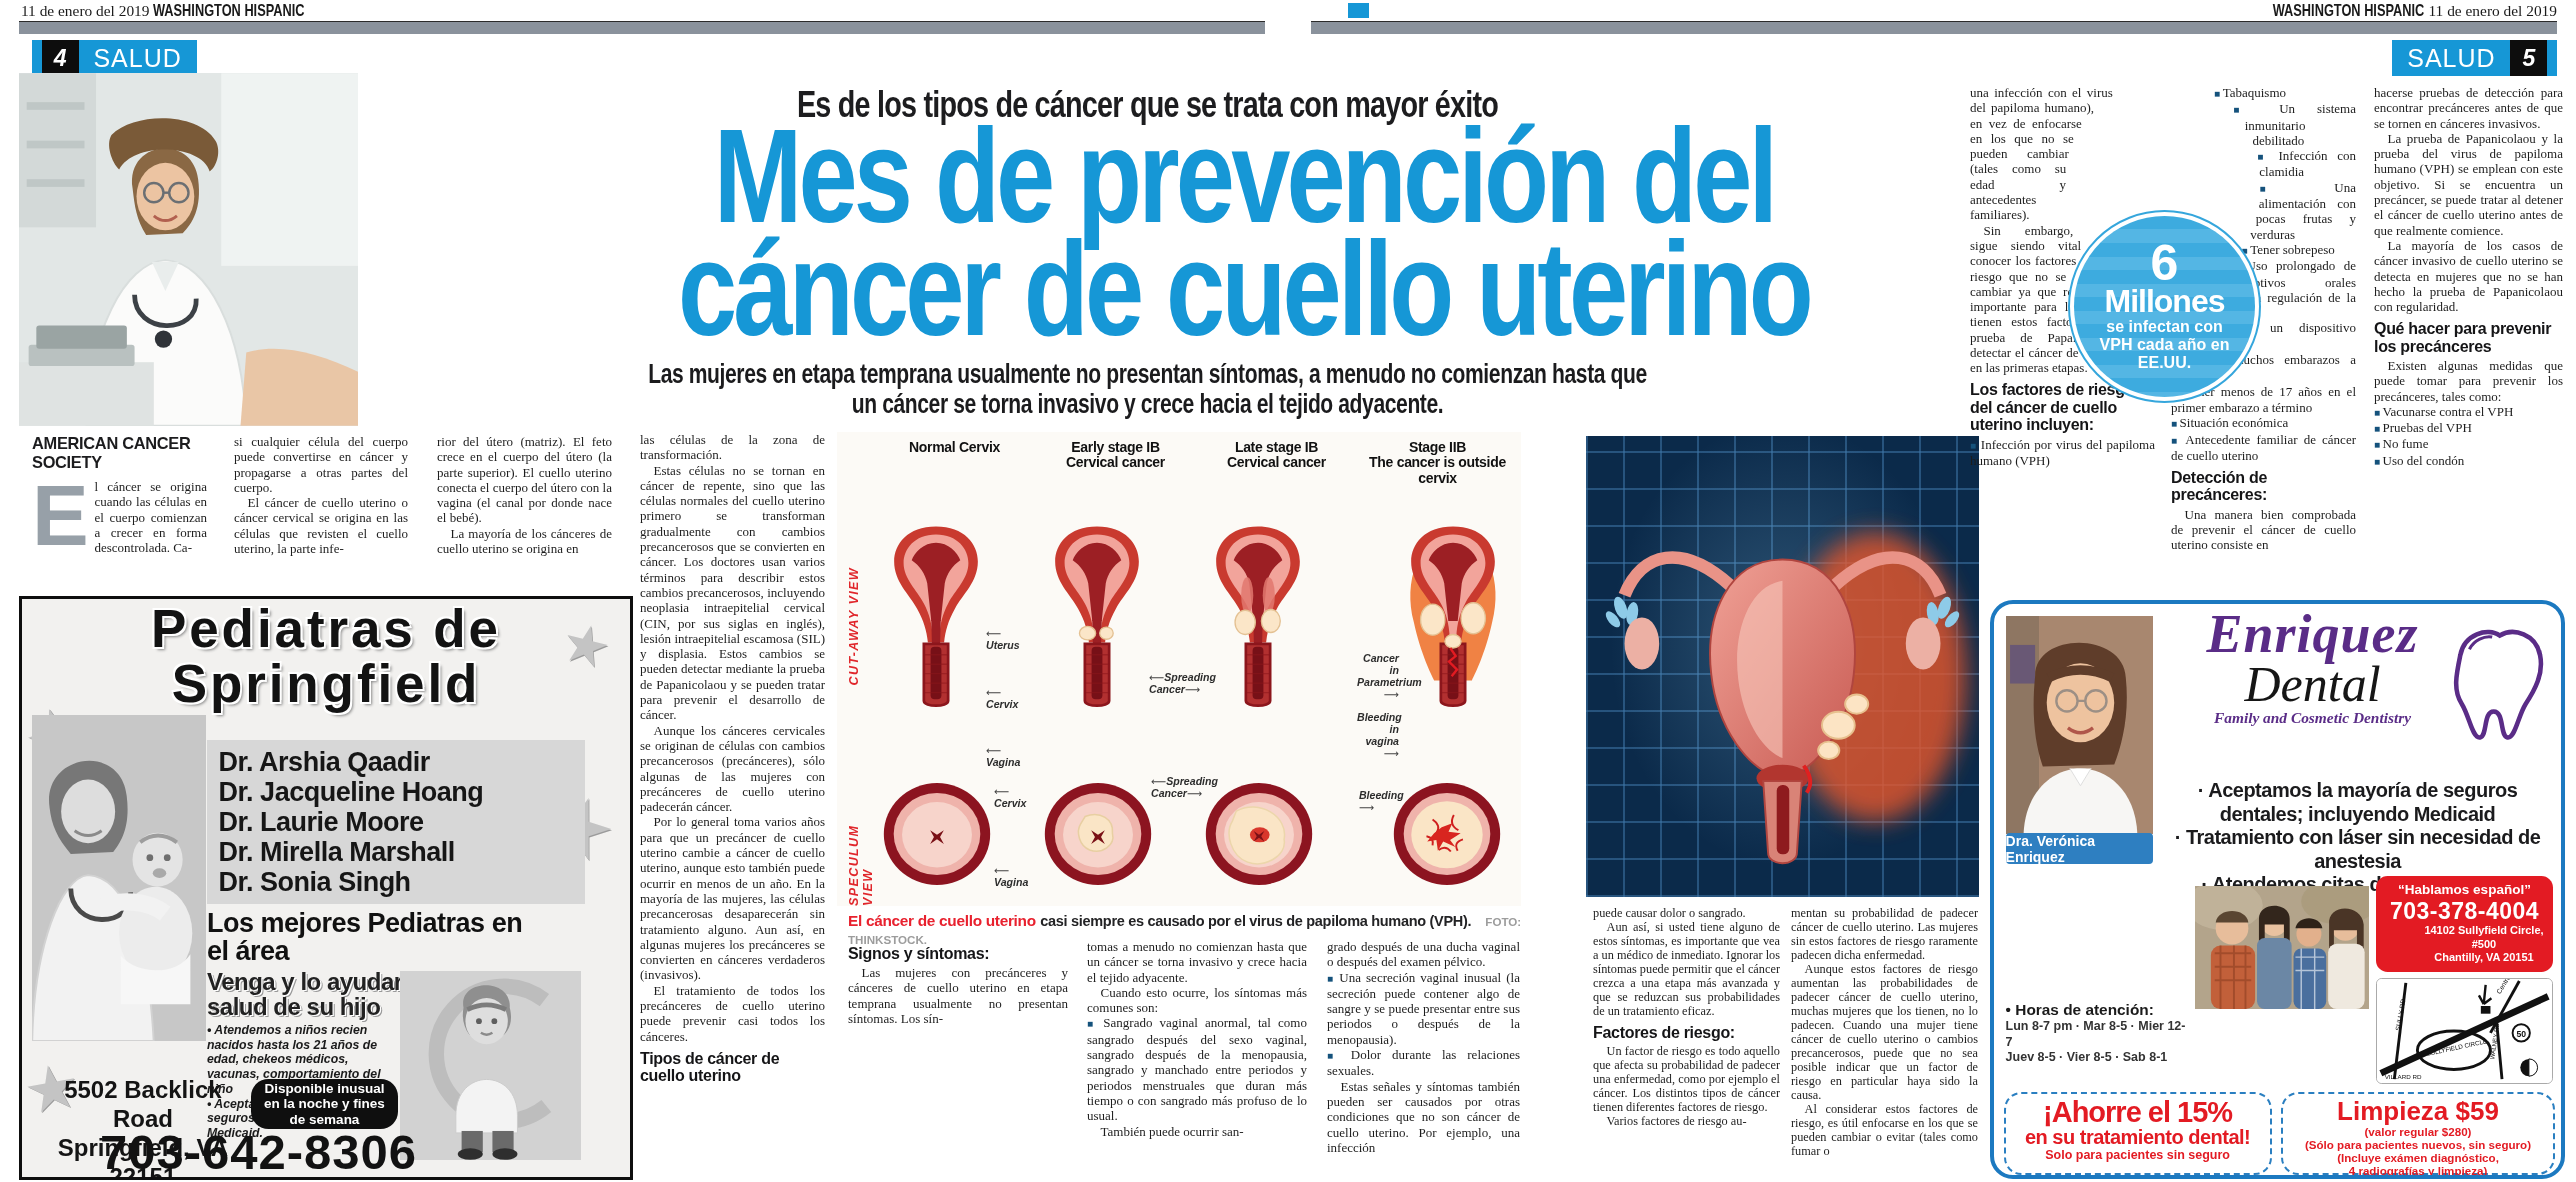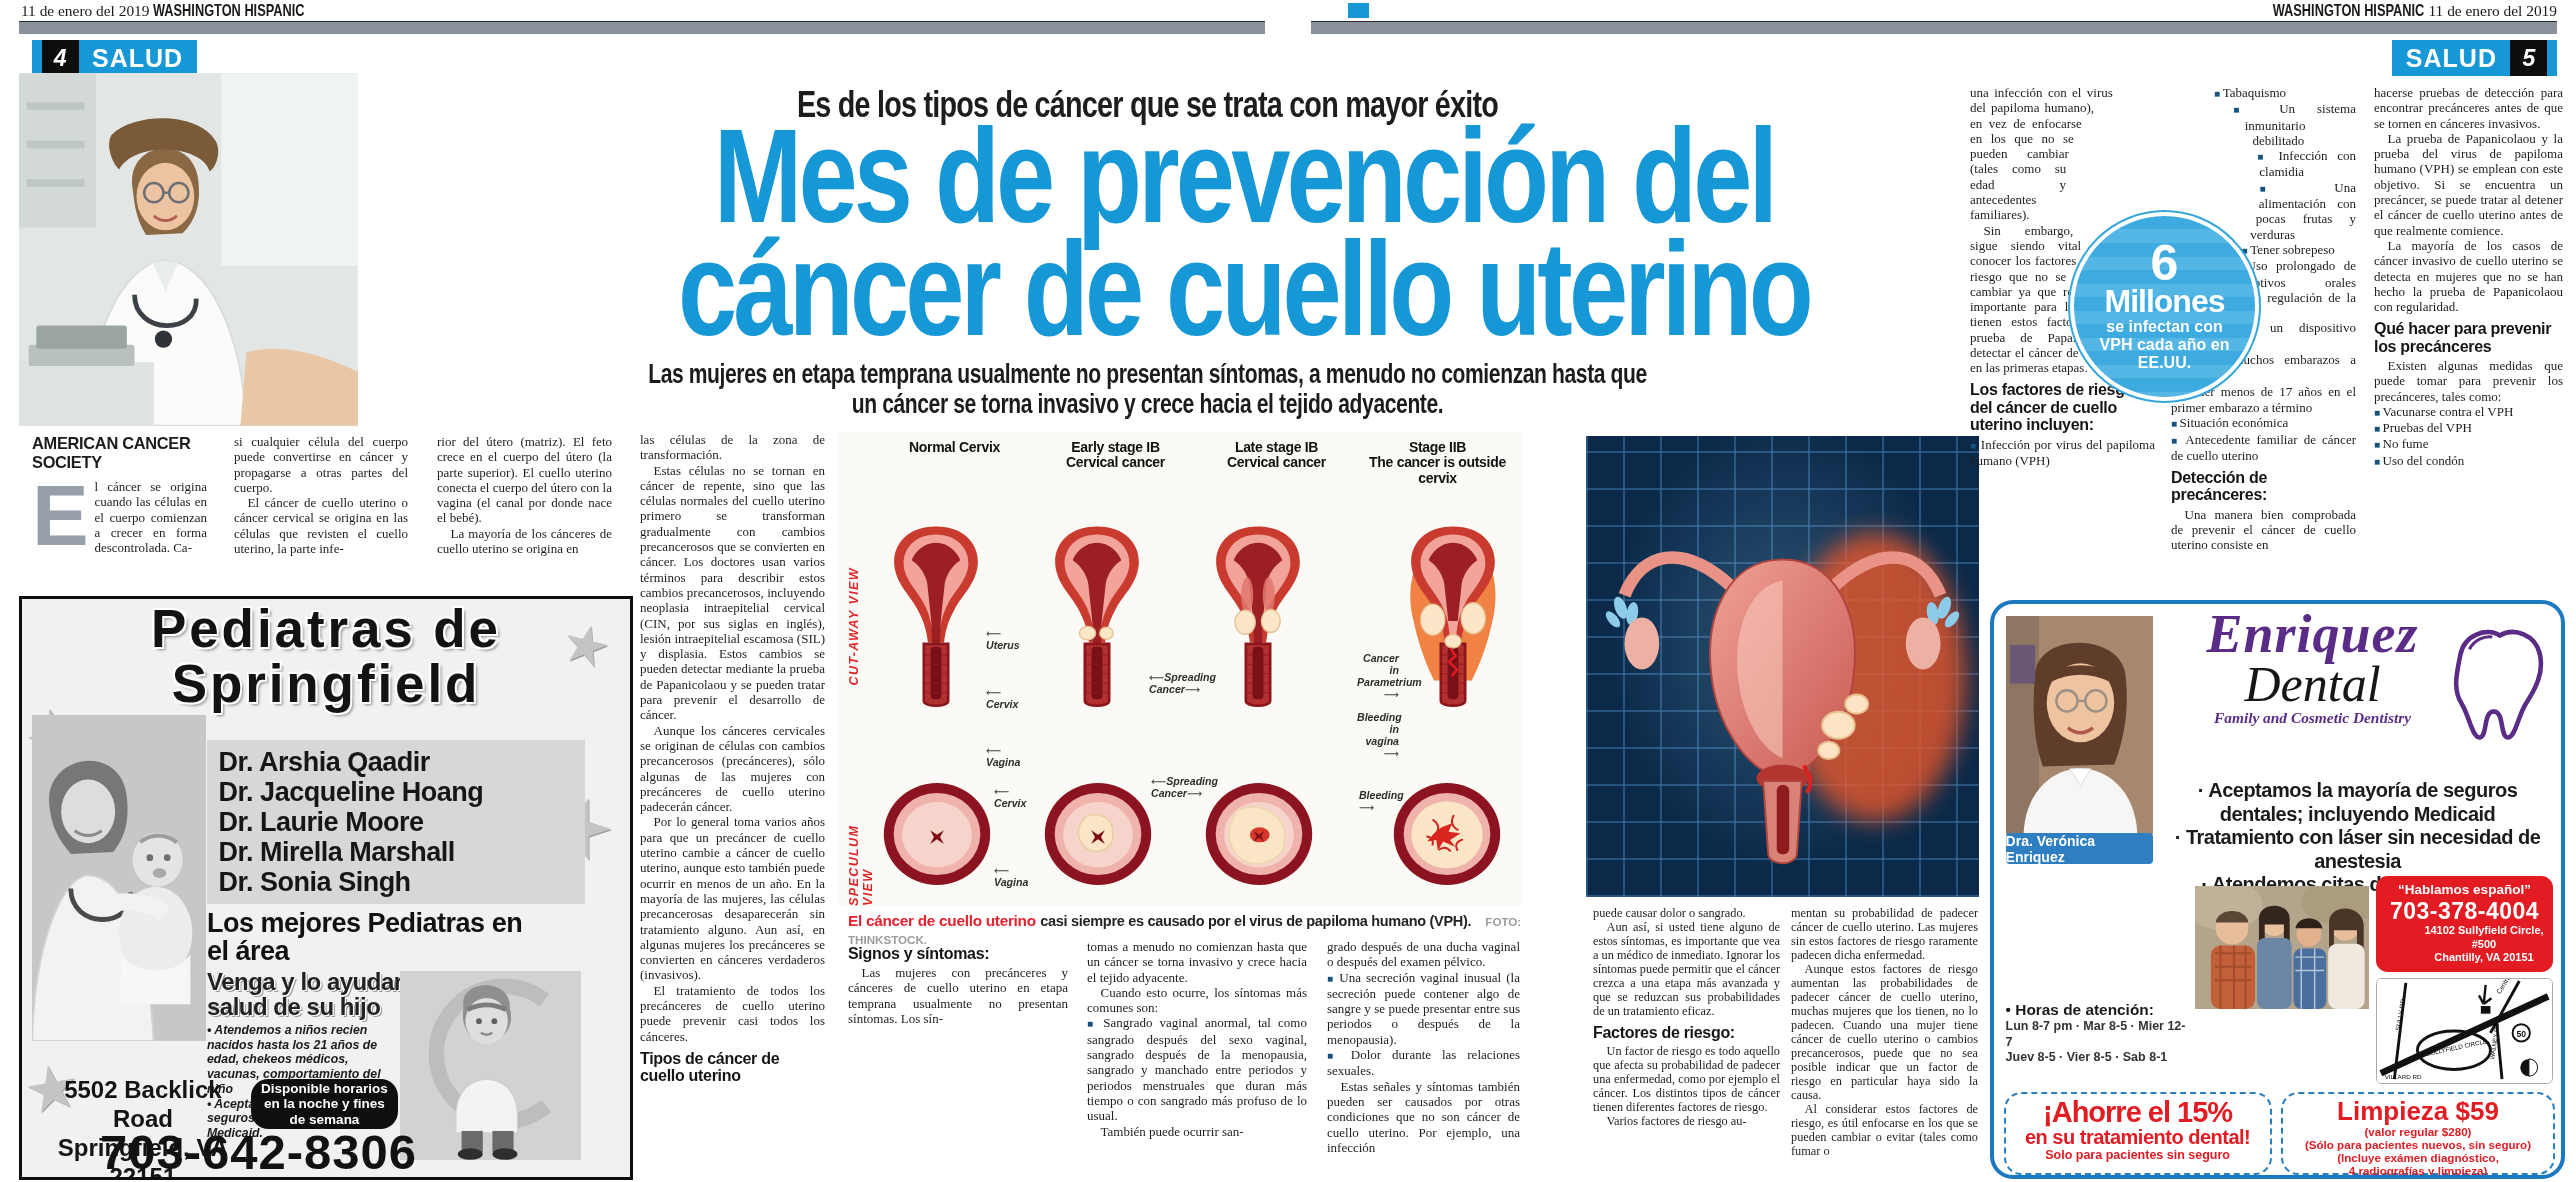"SALUD" .pagetag .sec { font-weight: bold -> normal }
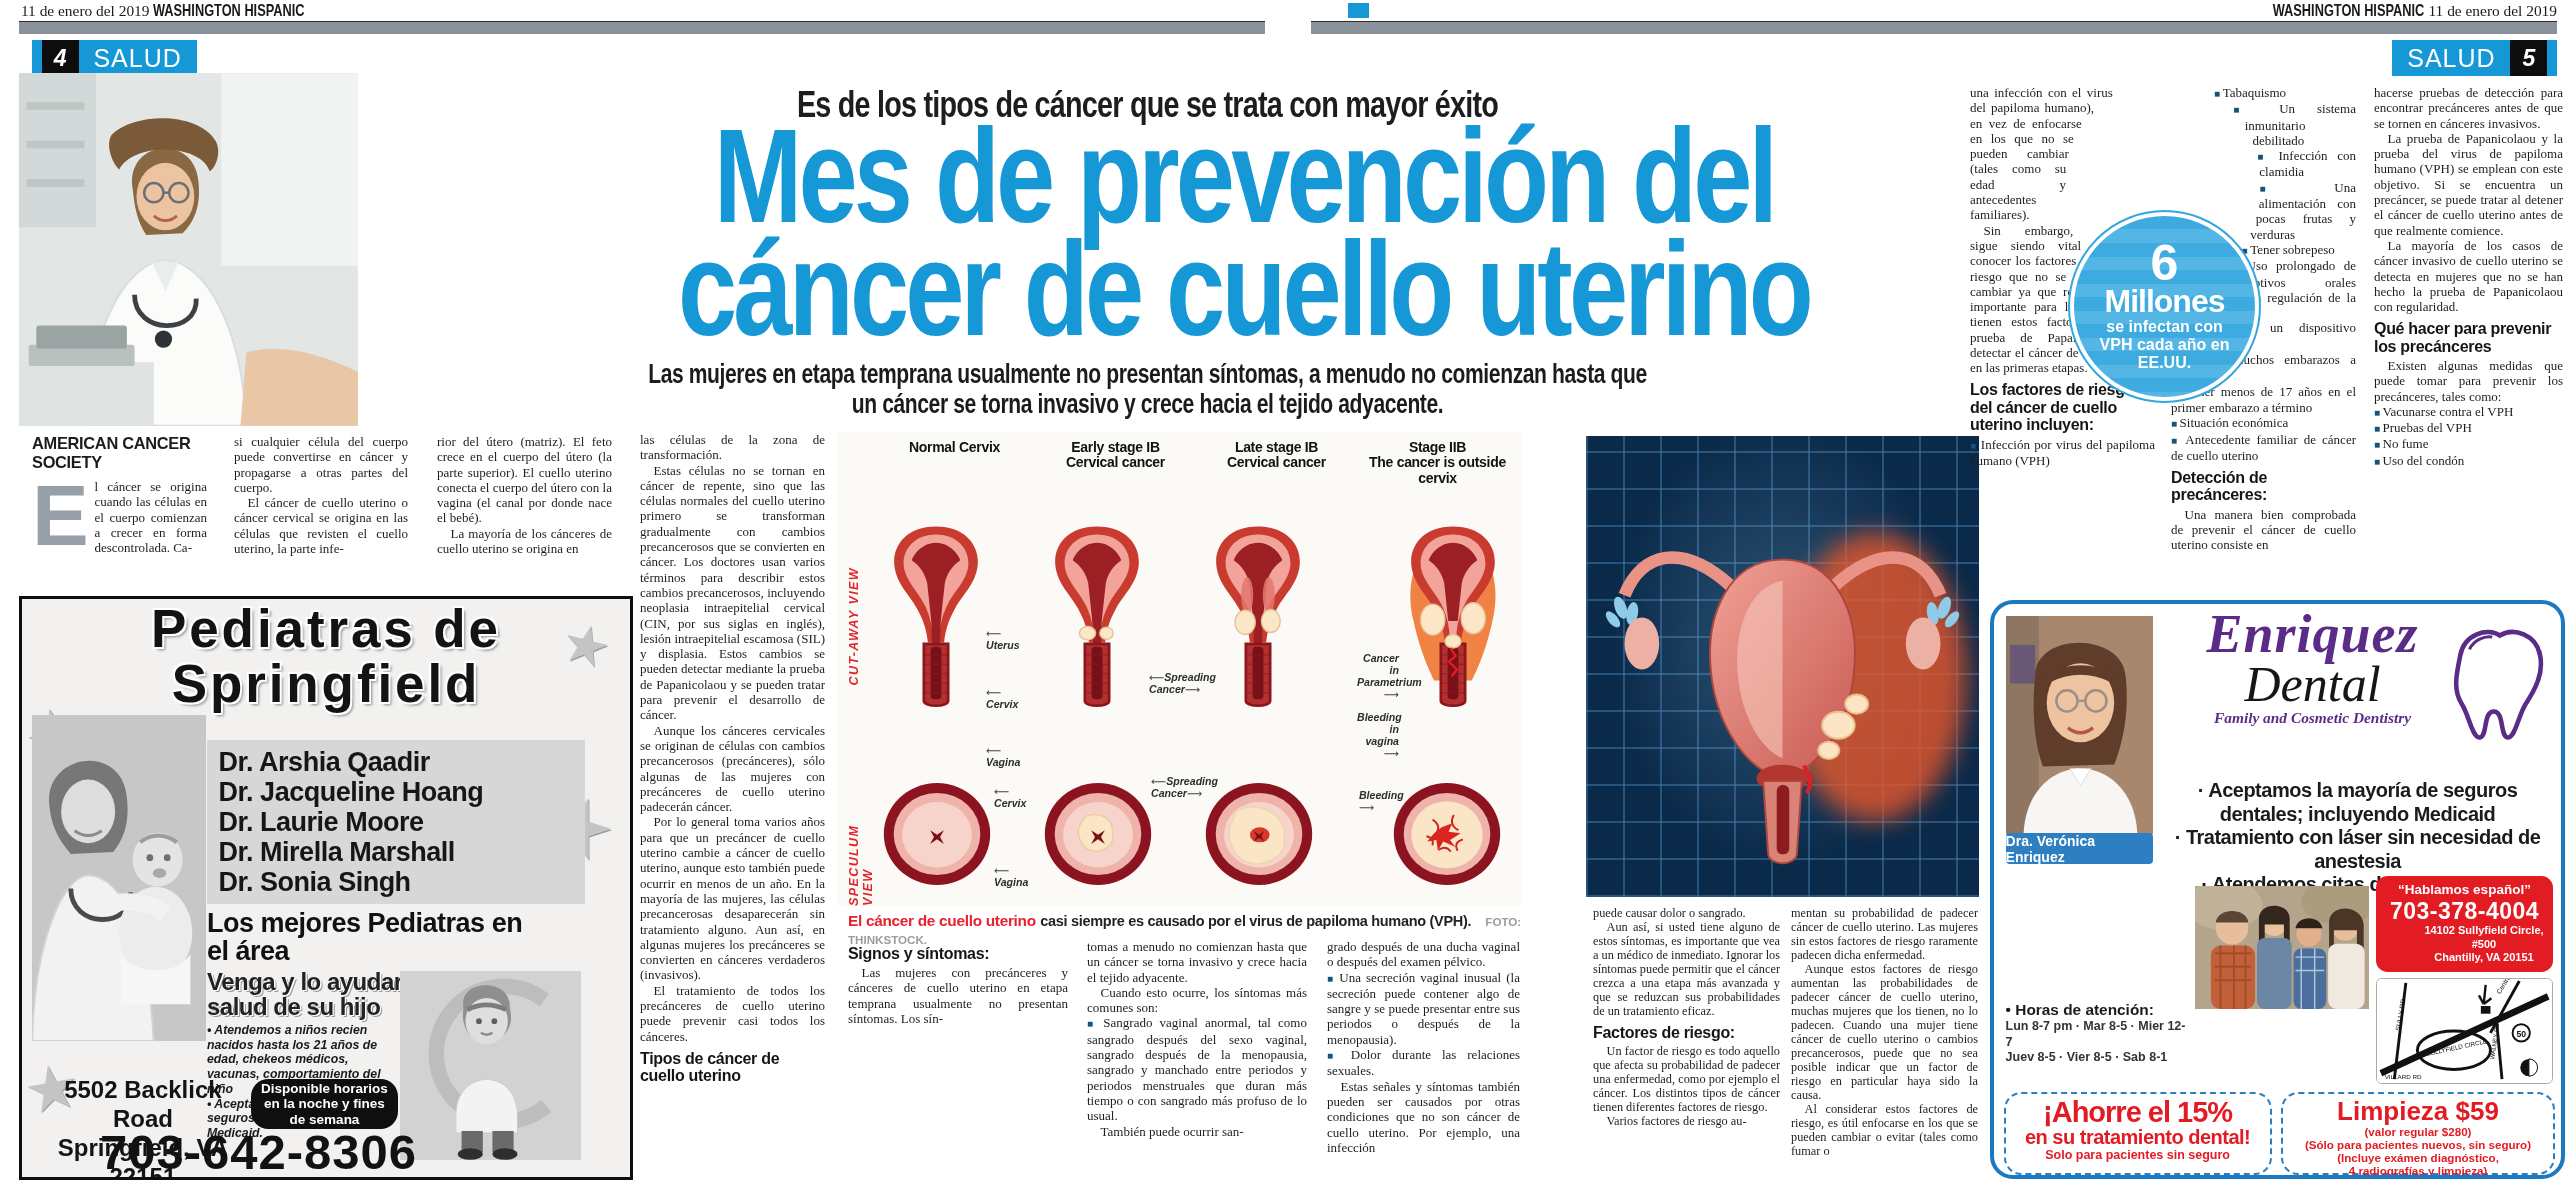"Disponible horarios en la noche" div.pp-badge { text: horarios -> inusual }
